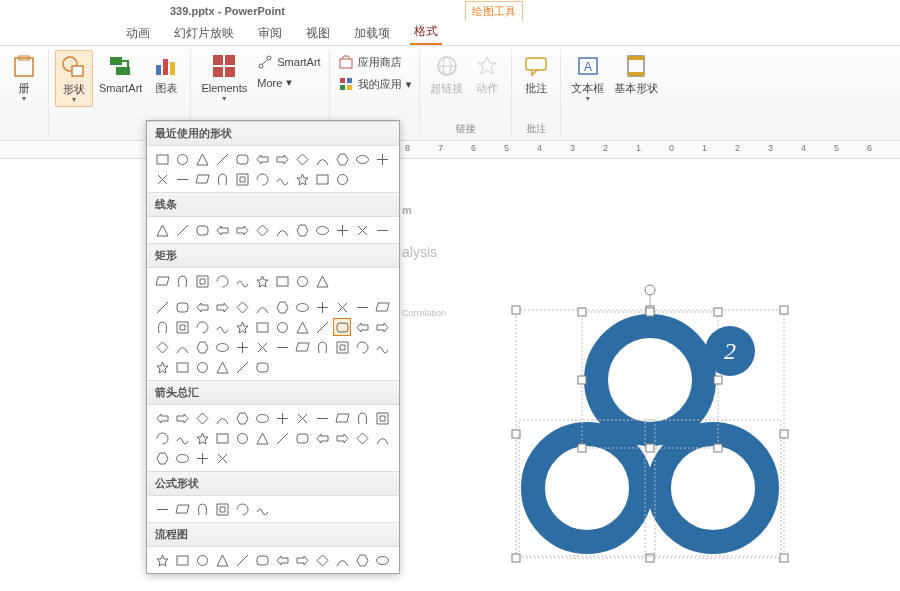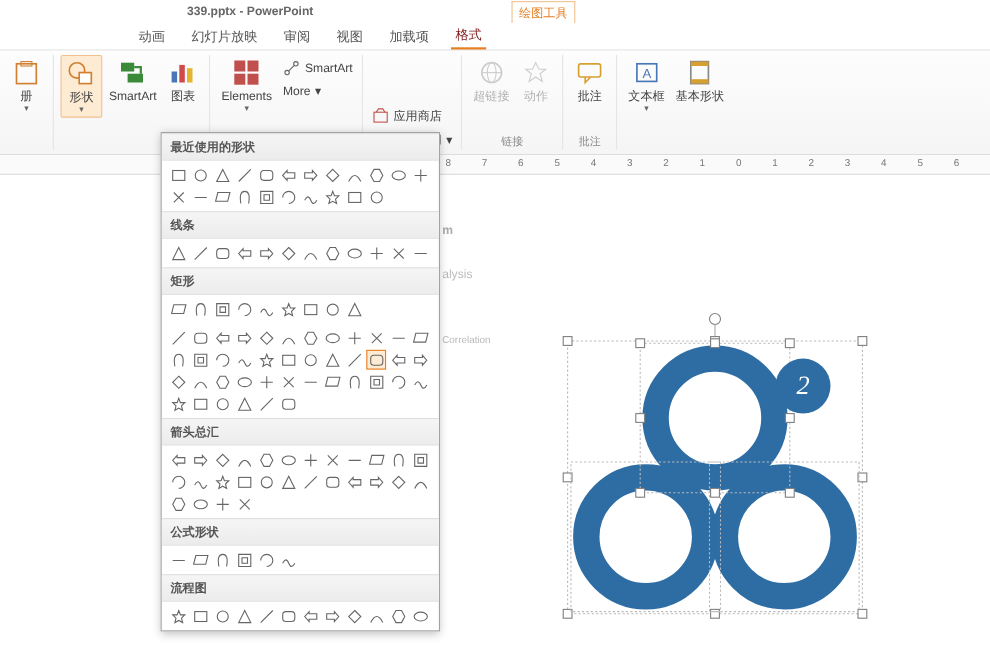"应用商店" div { margin-top: 43px -> none }
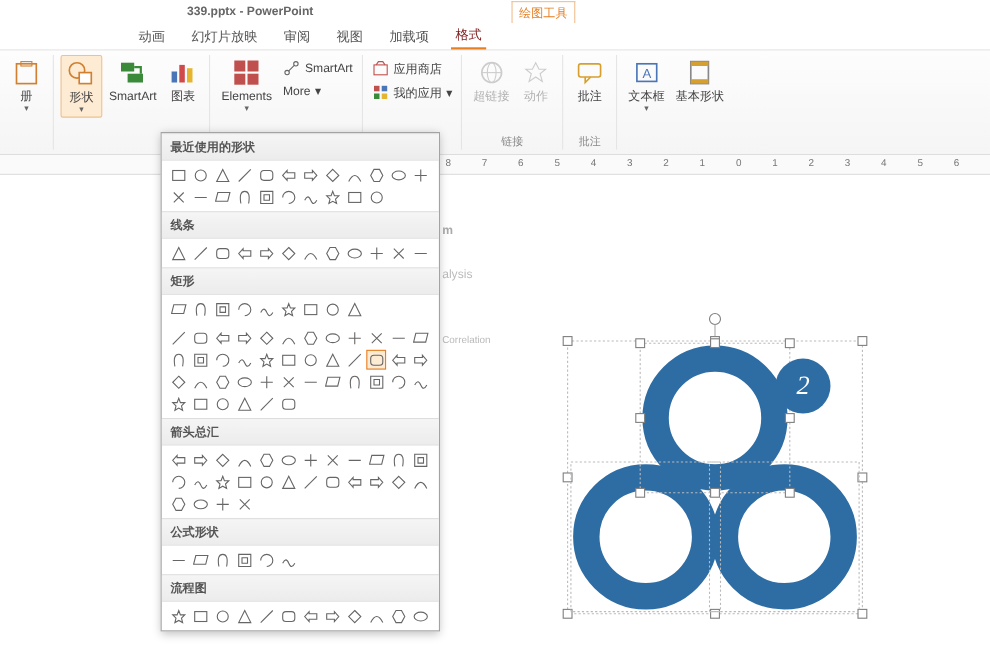"alysis" div { font-size: 11px -> 14px }
